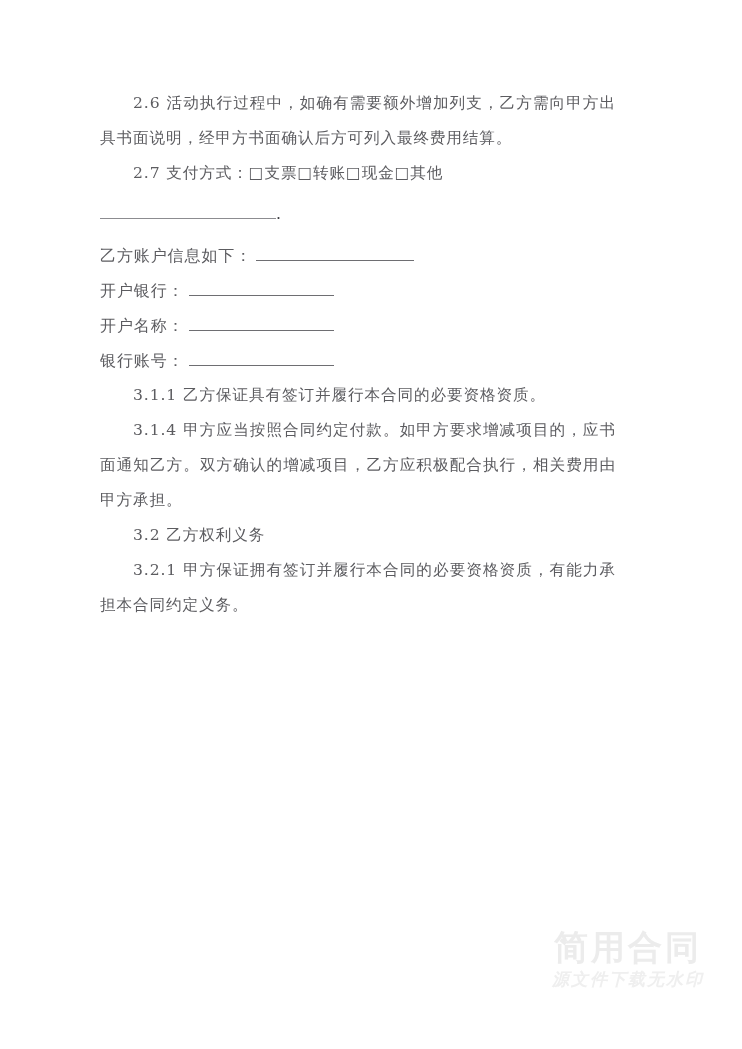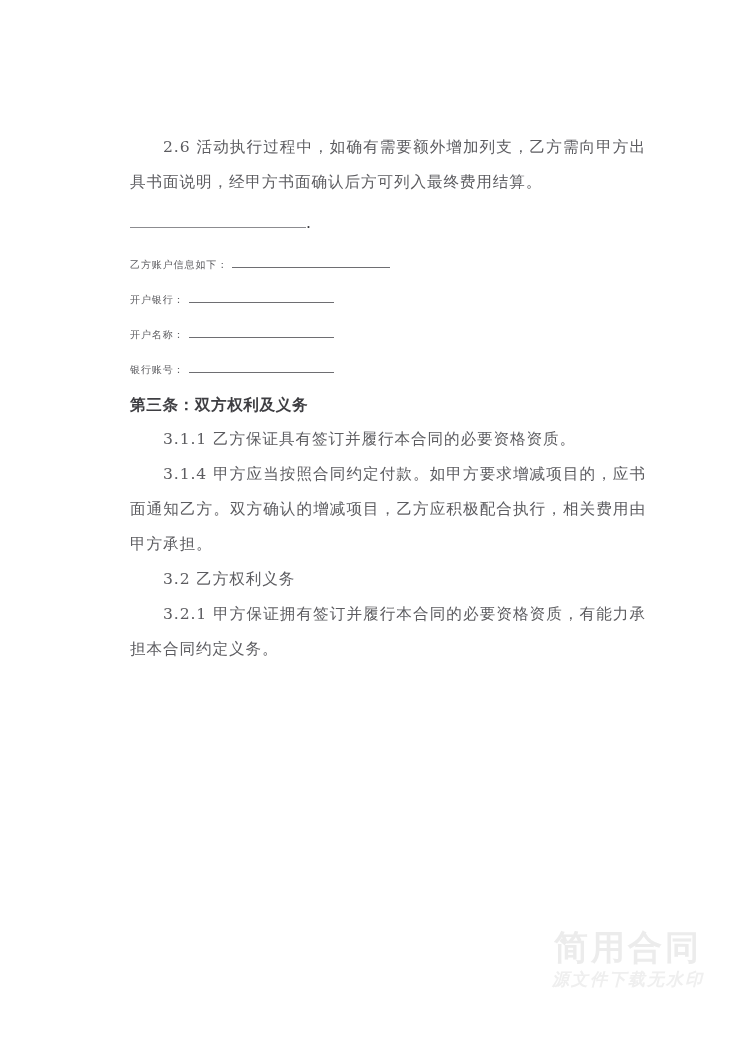"2.6" .content { left: 130px -> 100px; margin-top: 44px -> none }
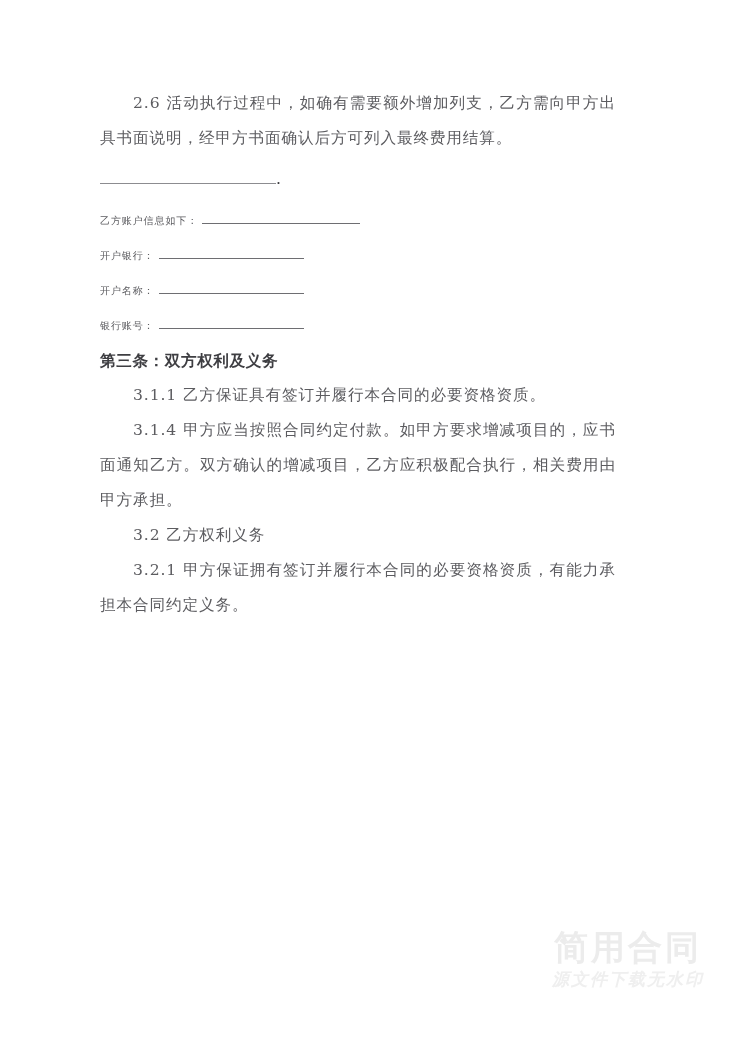"2.7 支付方式：□支票□转账□现金□其他" p.para { html: none -> <p>2.7 支付方式：□支票□转账□现金□其他</p> }
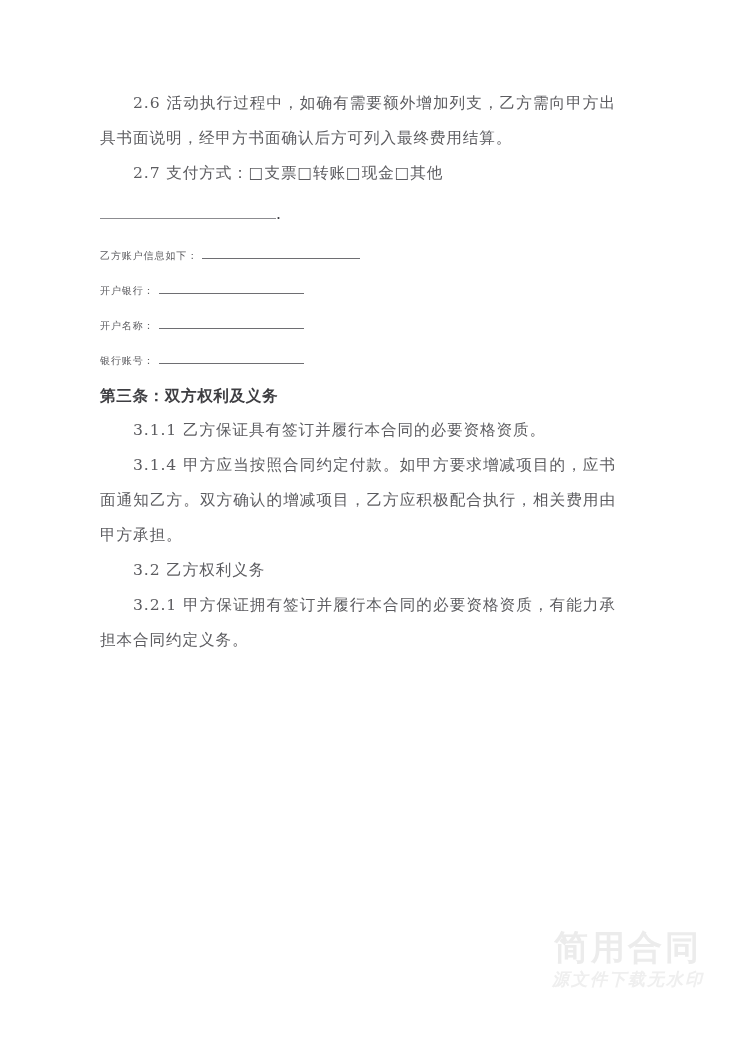"乙方账户信息如下：" .field-row { font-size: 10px -> 16px }
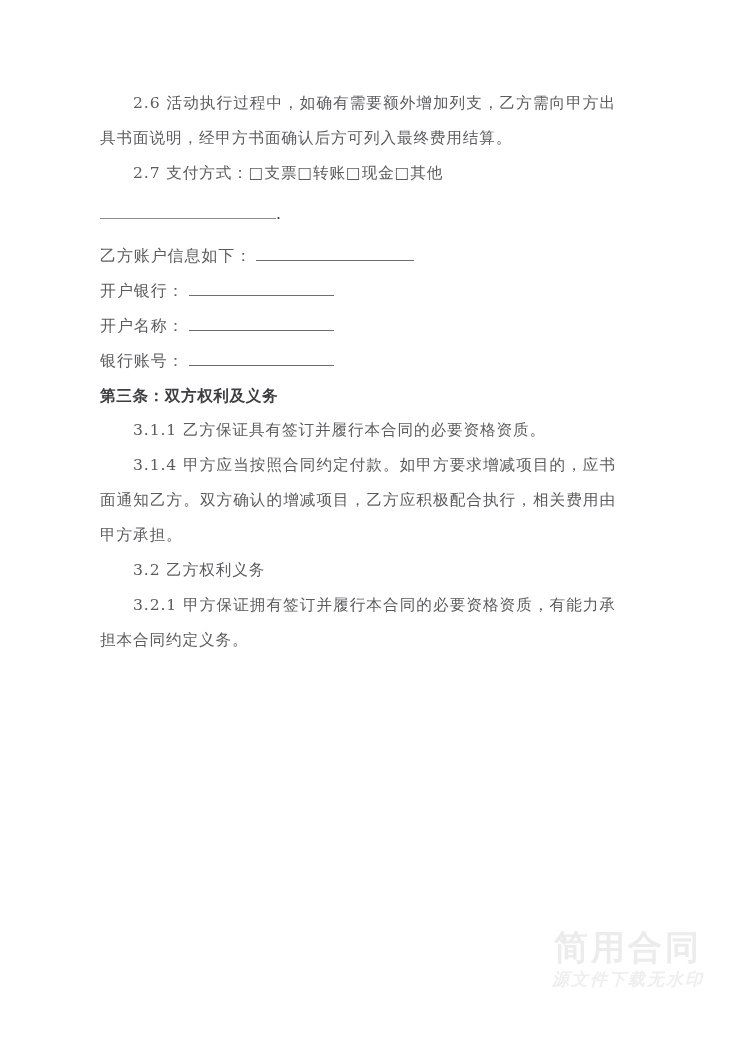"第三条：双方权利及义务" p.heading { html: <p>第三条：双方权利及义务</p> -> none }
